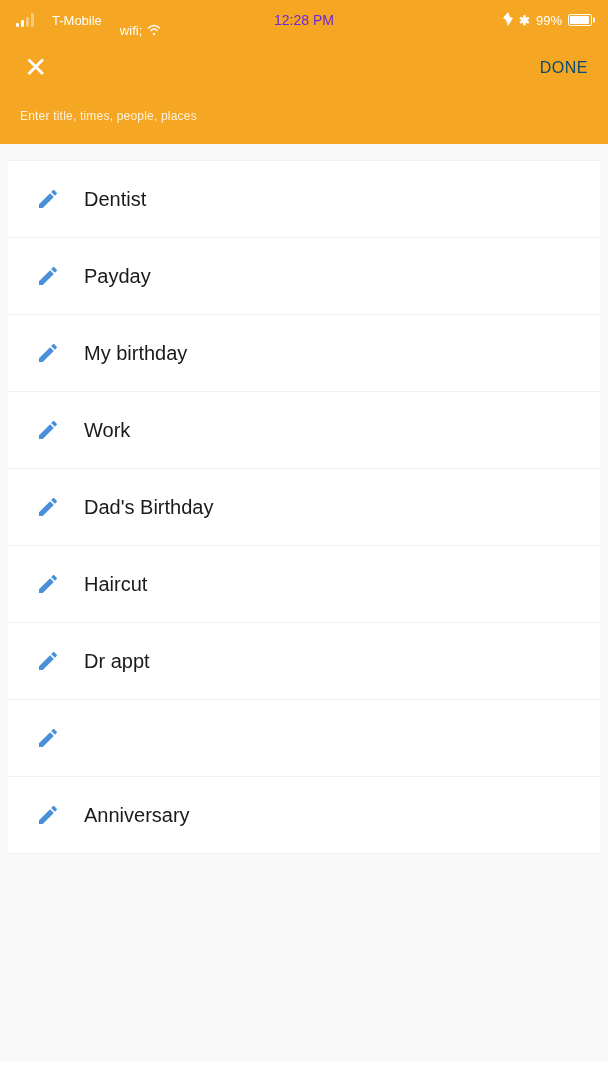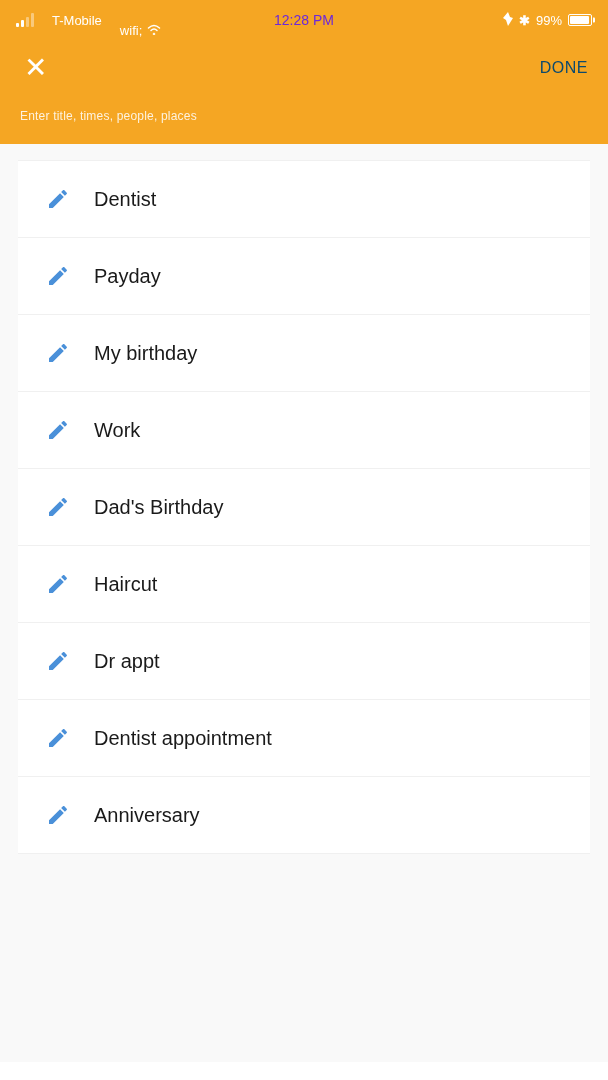"Dentist" .list-container { padding: 8px 18px -> 8px 8px }
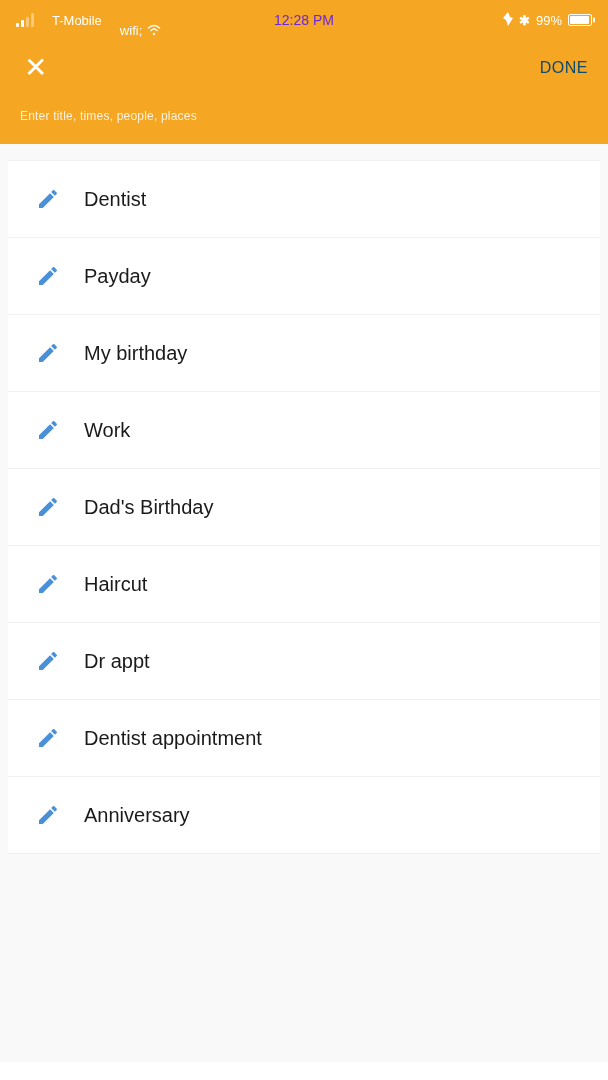"Dentist appointment" span.item-label { html: <span>Dentist appointment</span> -> none }
